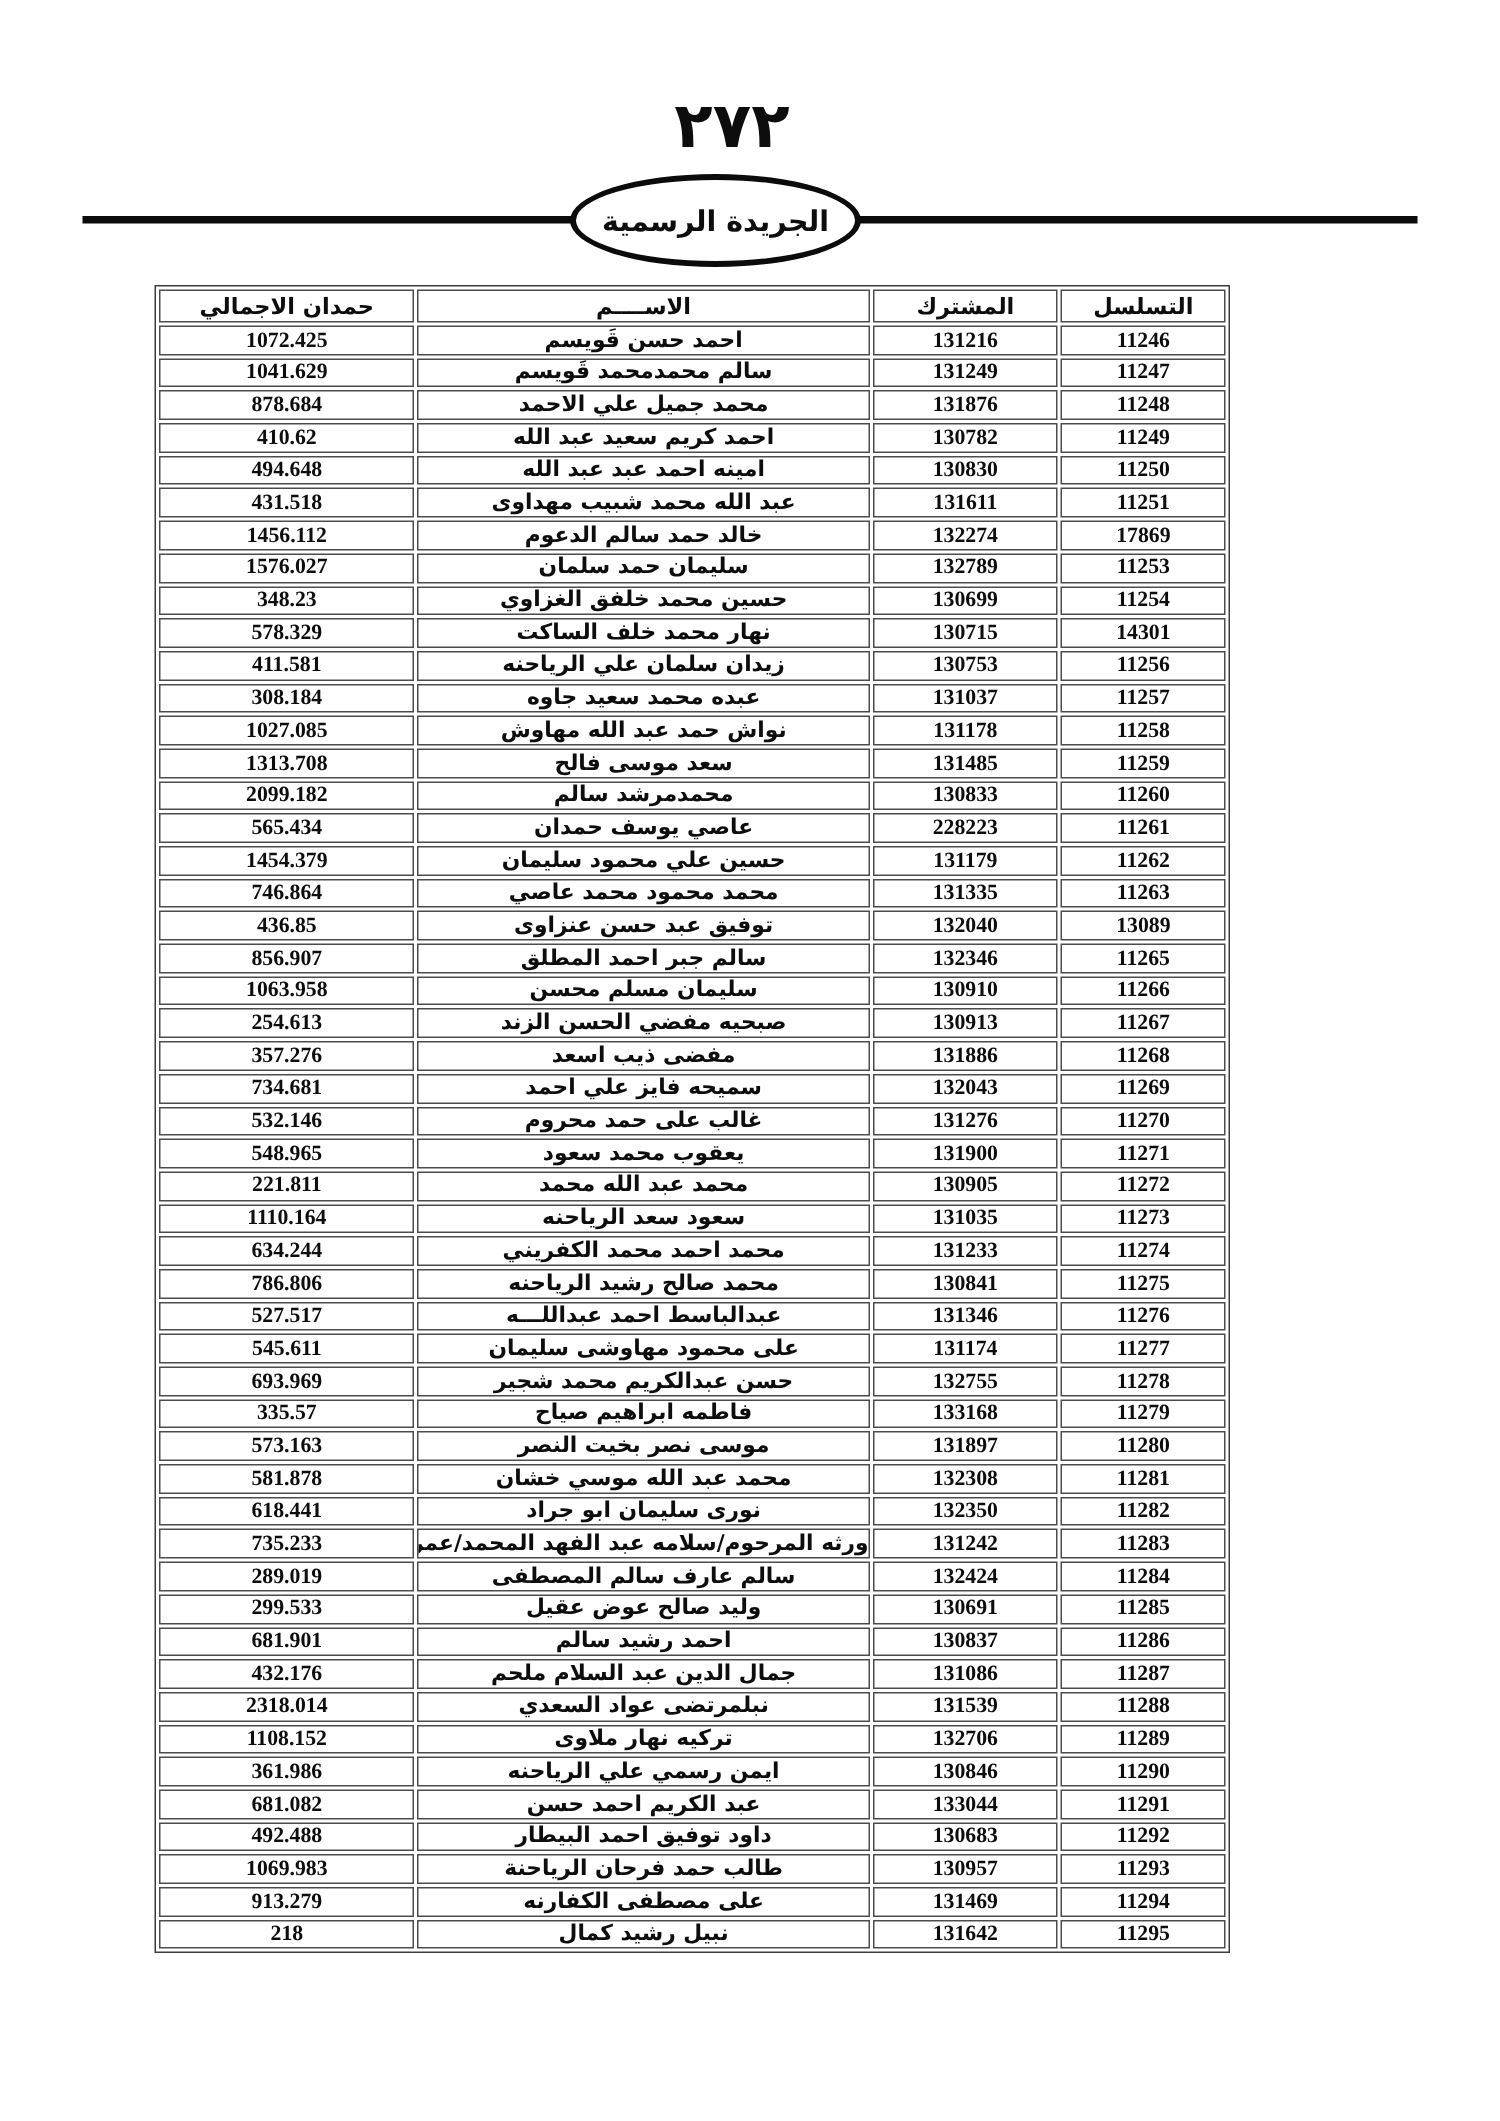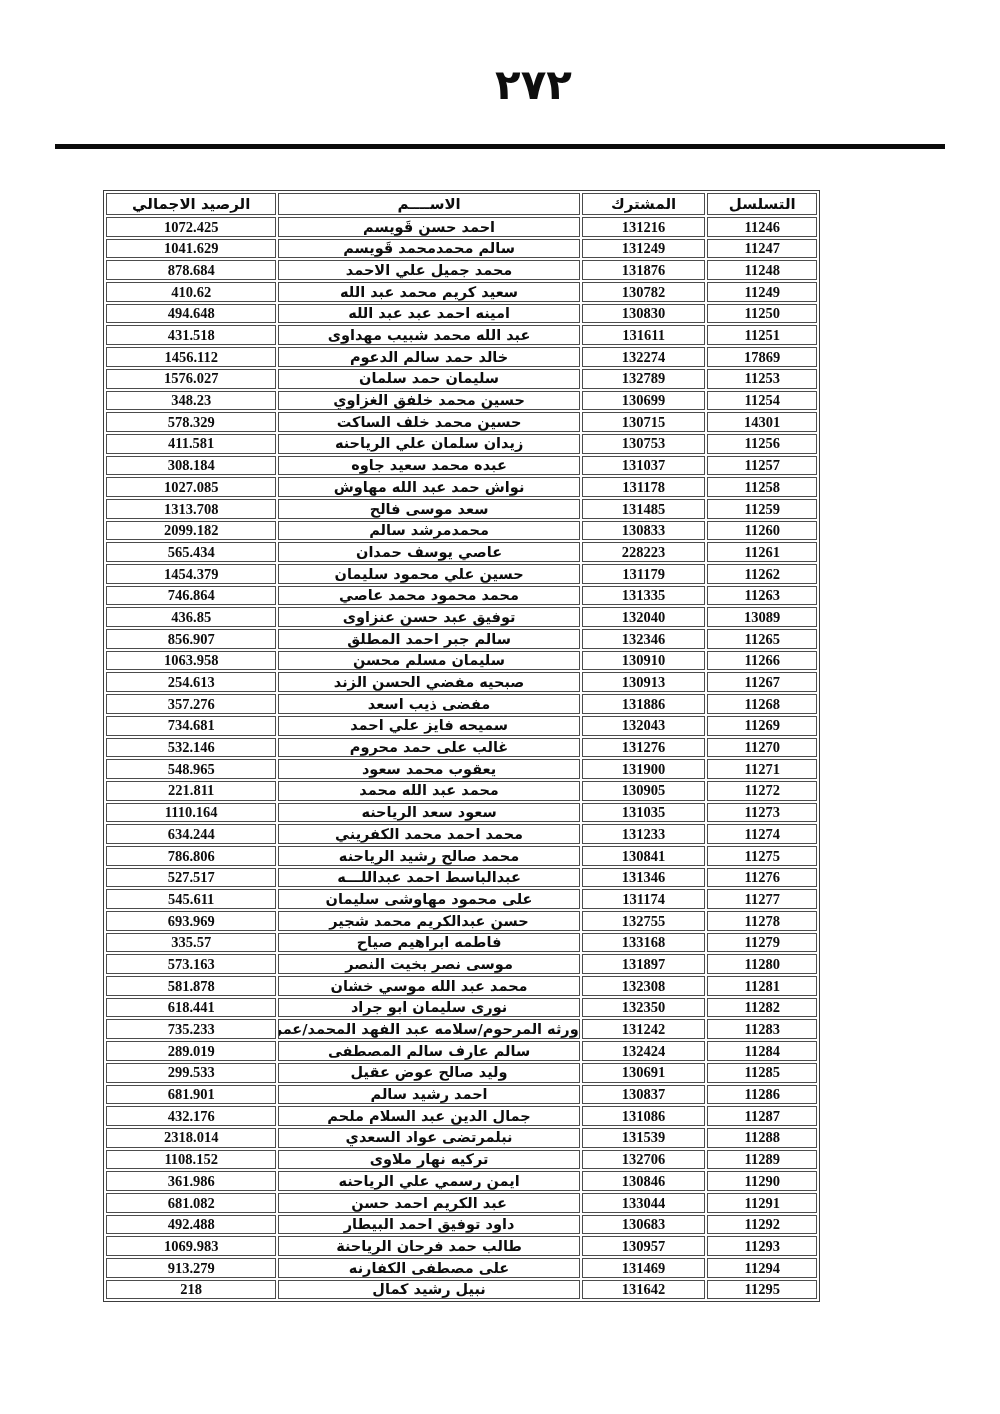"٢٧٢" .page-number { left: 372px -> 388px; text-align: right -> center }
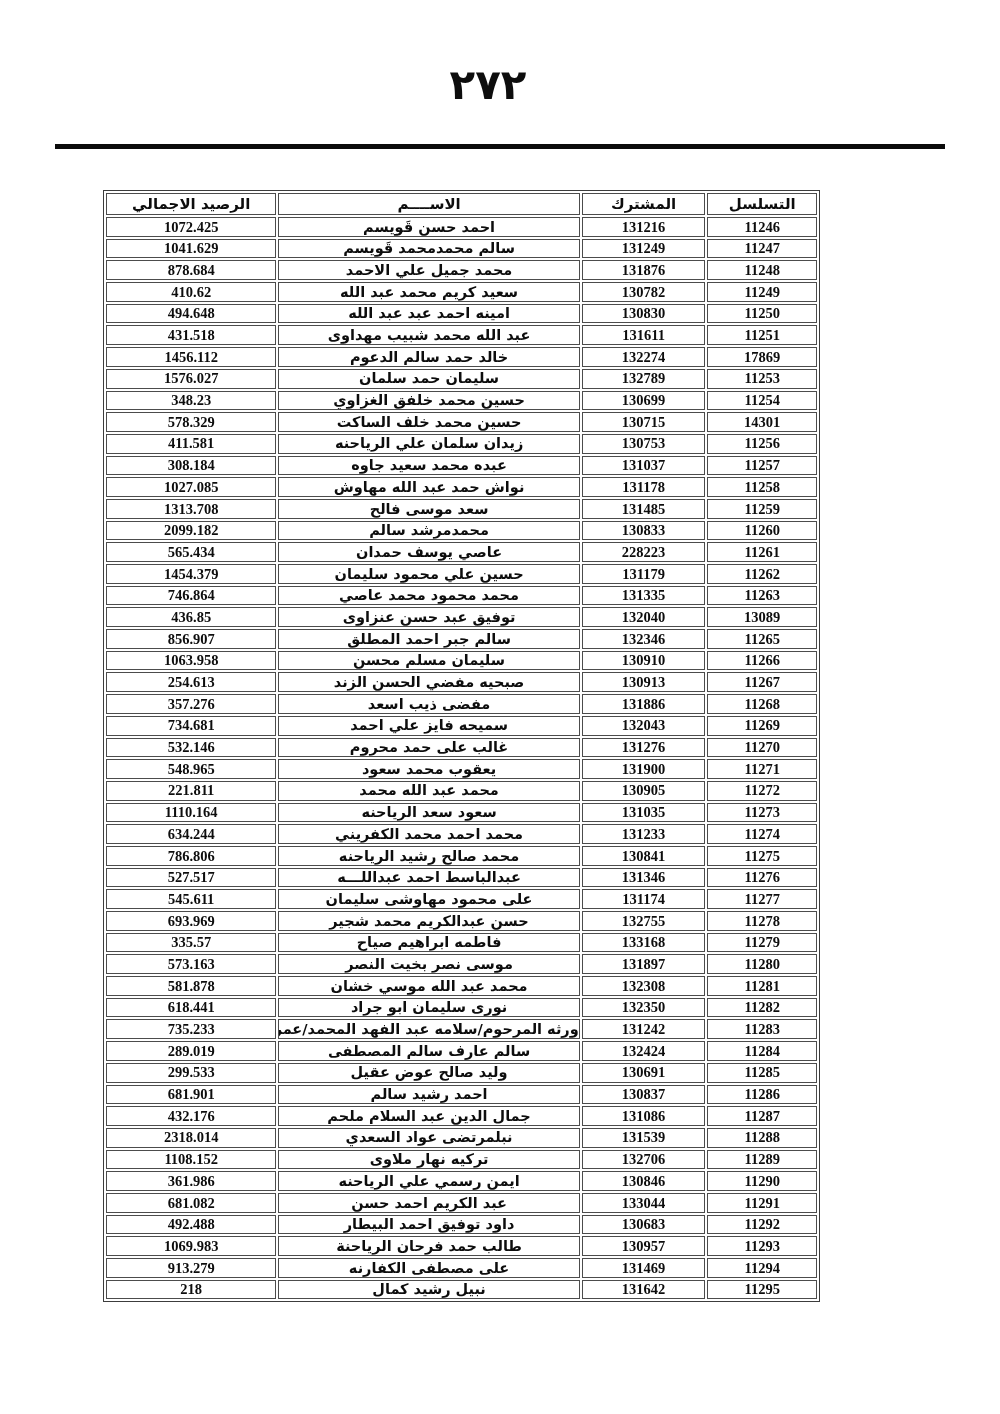"الجريدة الرسمية" div.banner-ellipse { html: none -> <div> <span>الجريدة الرسمية</span> </div> }
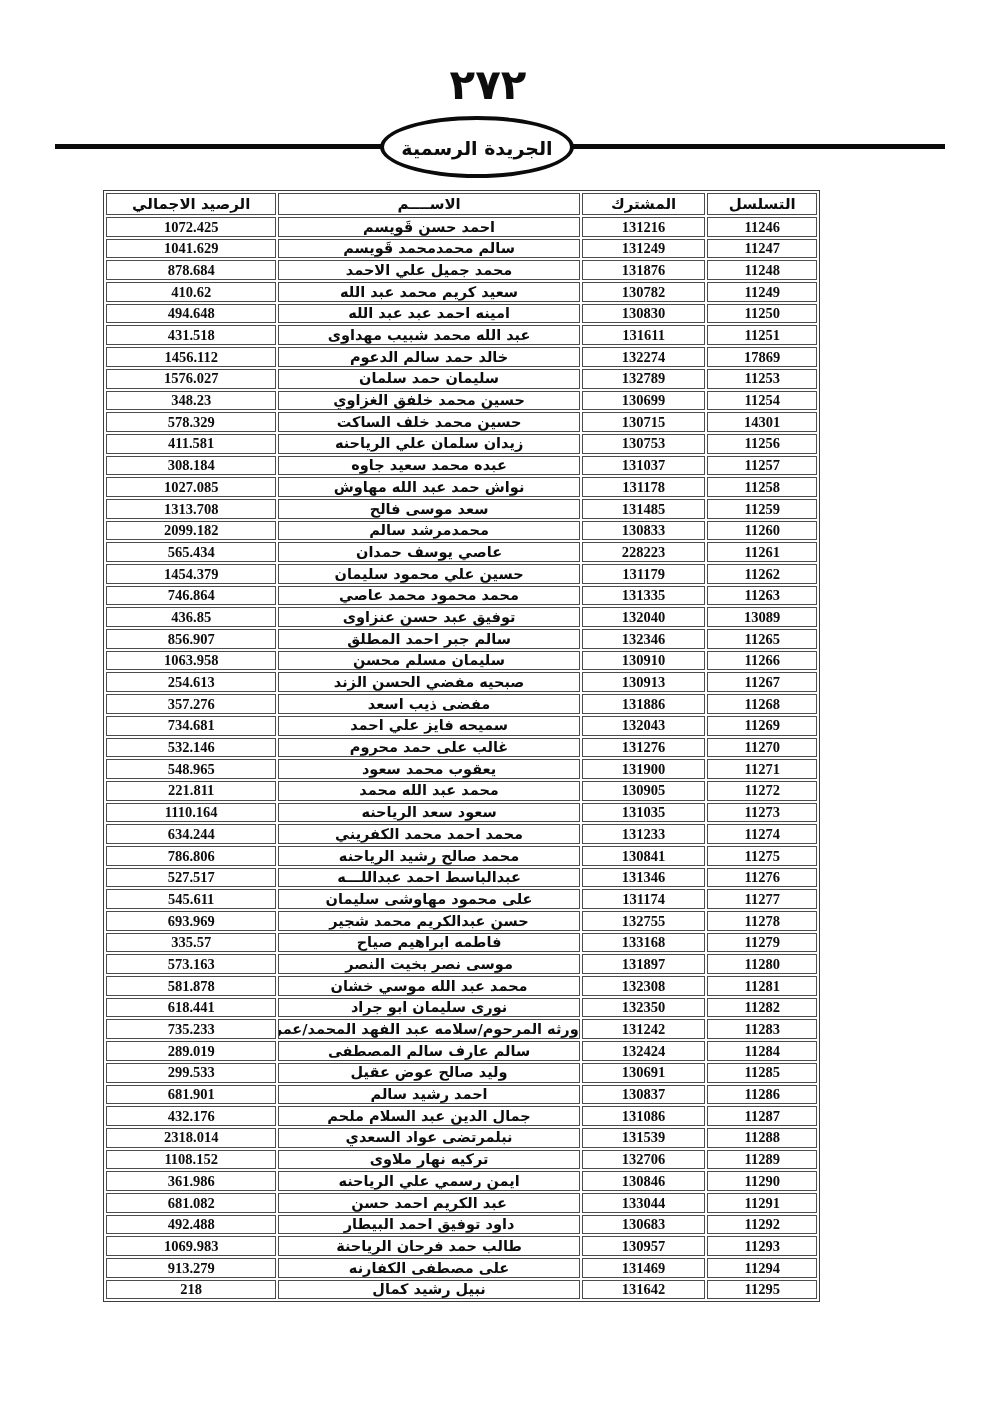"الرصيد الاجمالي" th { text: الرصيد -> حمدان }
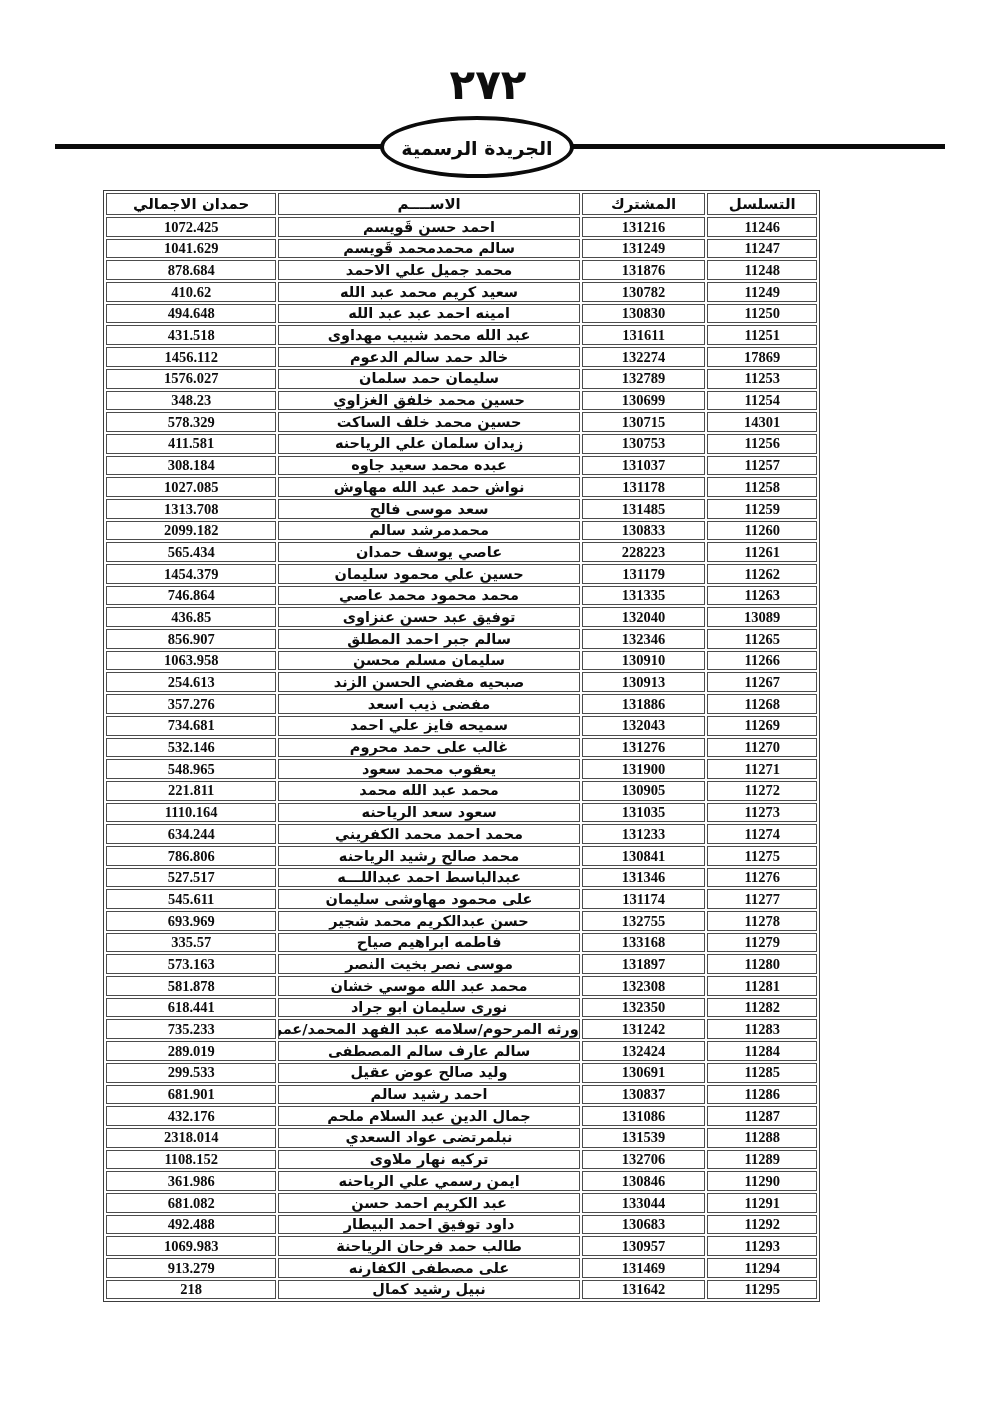"سعيد كريم محمد عبد الله" td.name-cell { text: سعيد كريم محمد -> احمد كريم سعيد }
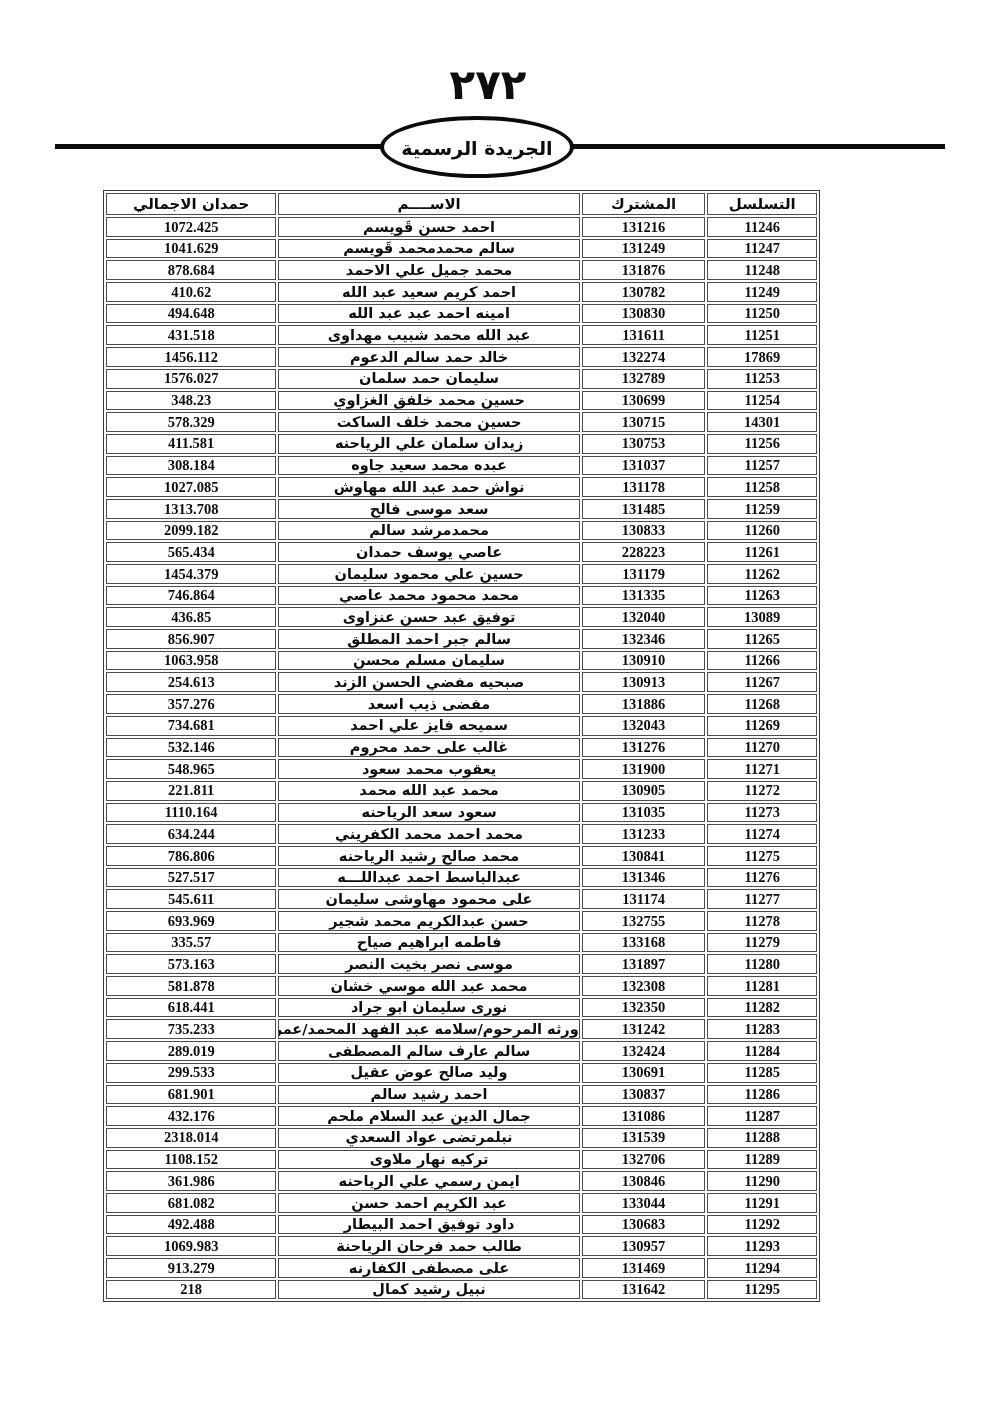"حسين محمد خلف الساكت" td.name-cell { text: حسين -> نهار }
